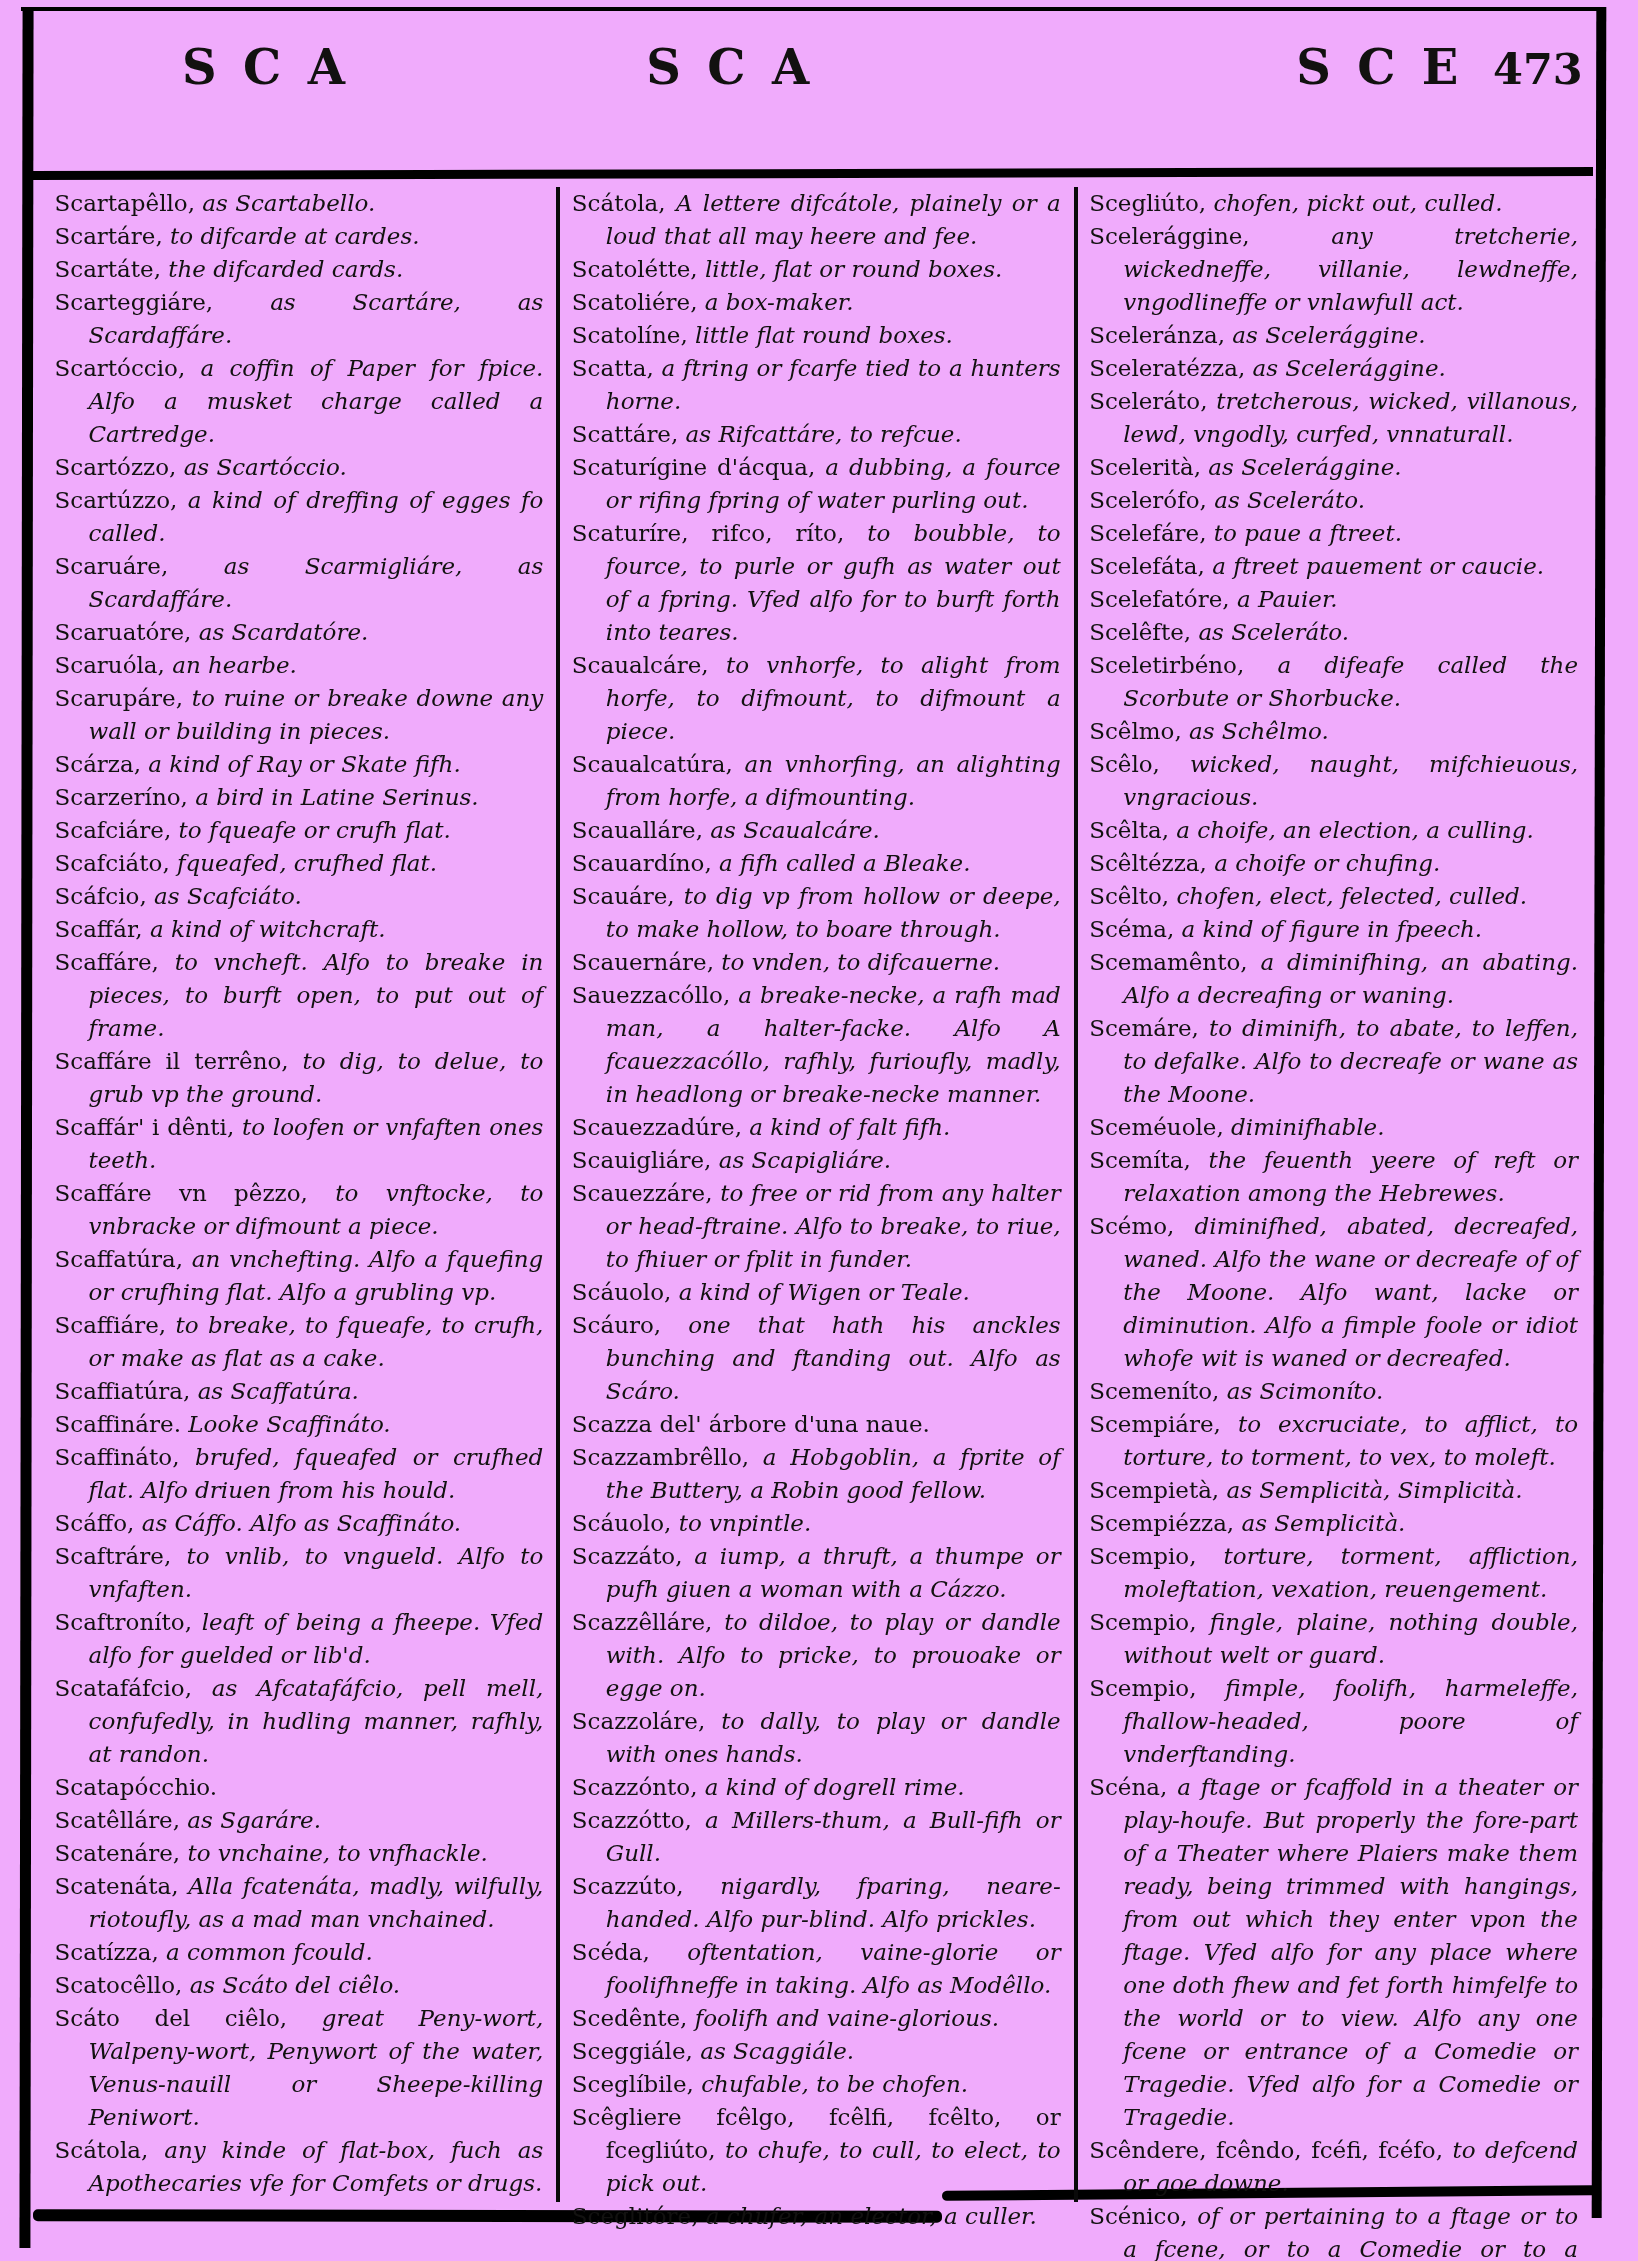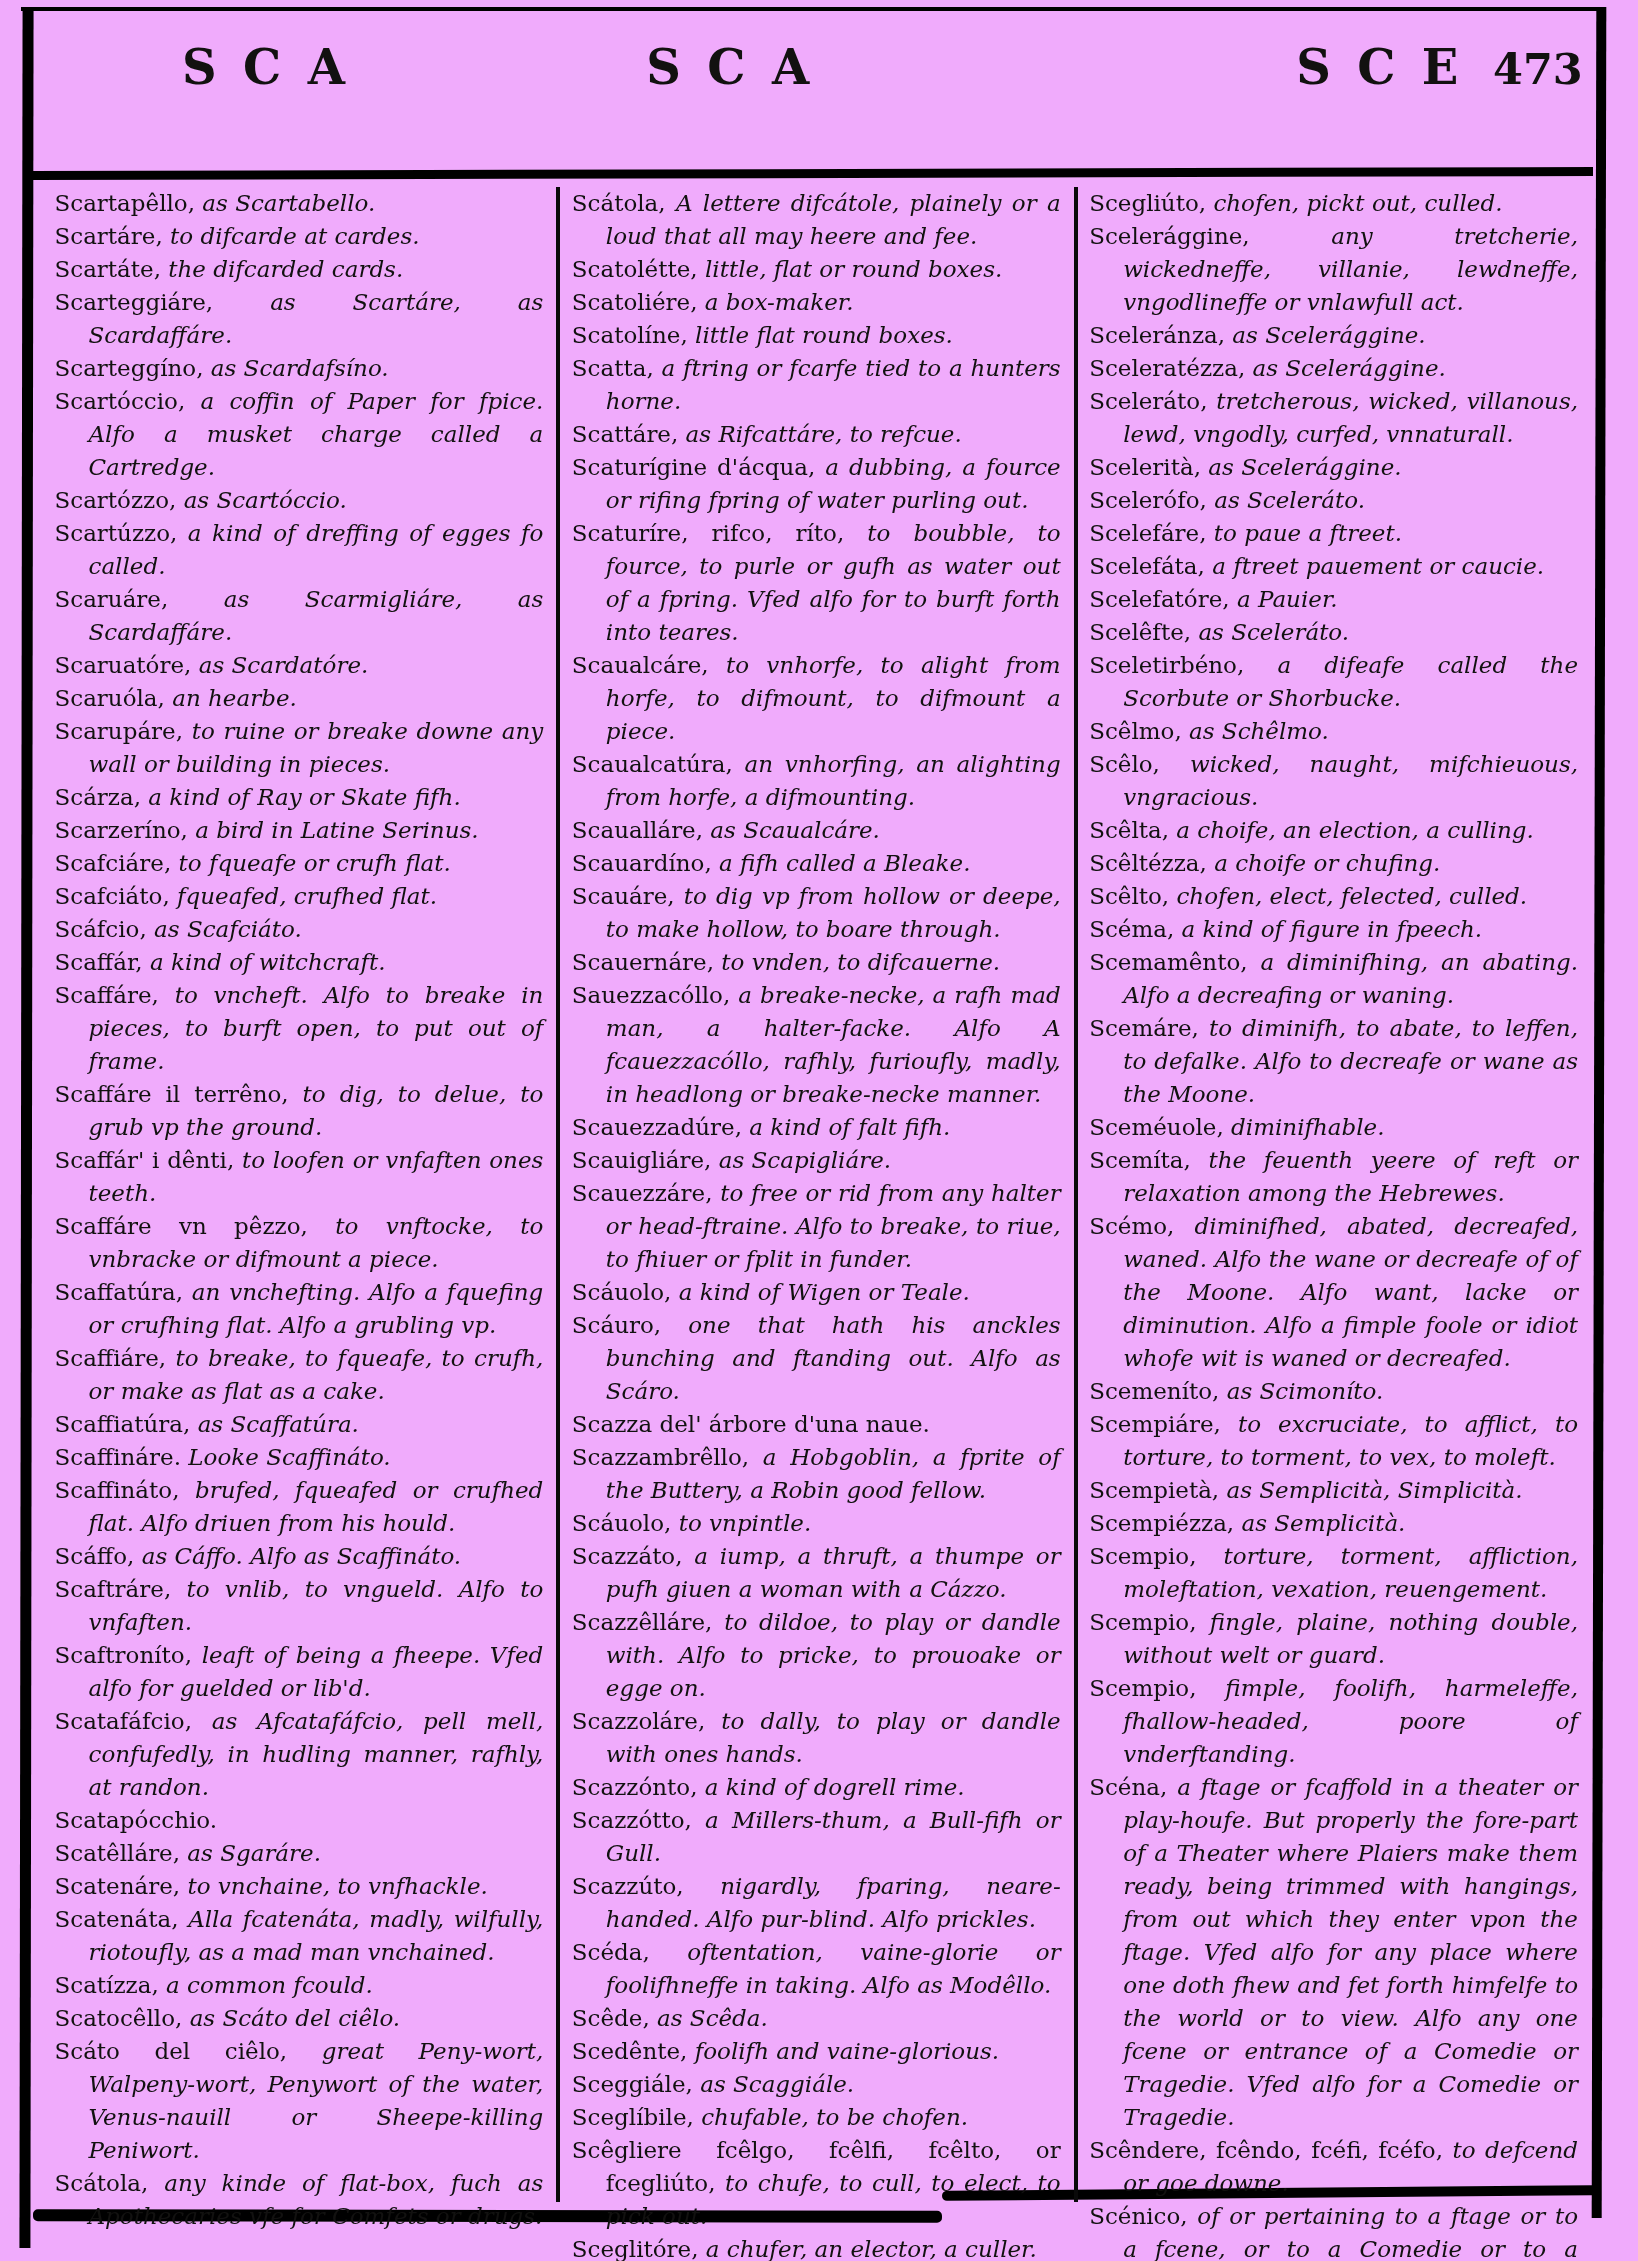"Scarteggíno, as Scardafsíno." p.entry { html: <p><span>Scarteggíno,</span> <span>as Scardafsíno.</span></p> -> none }
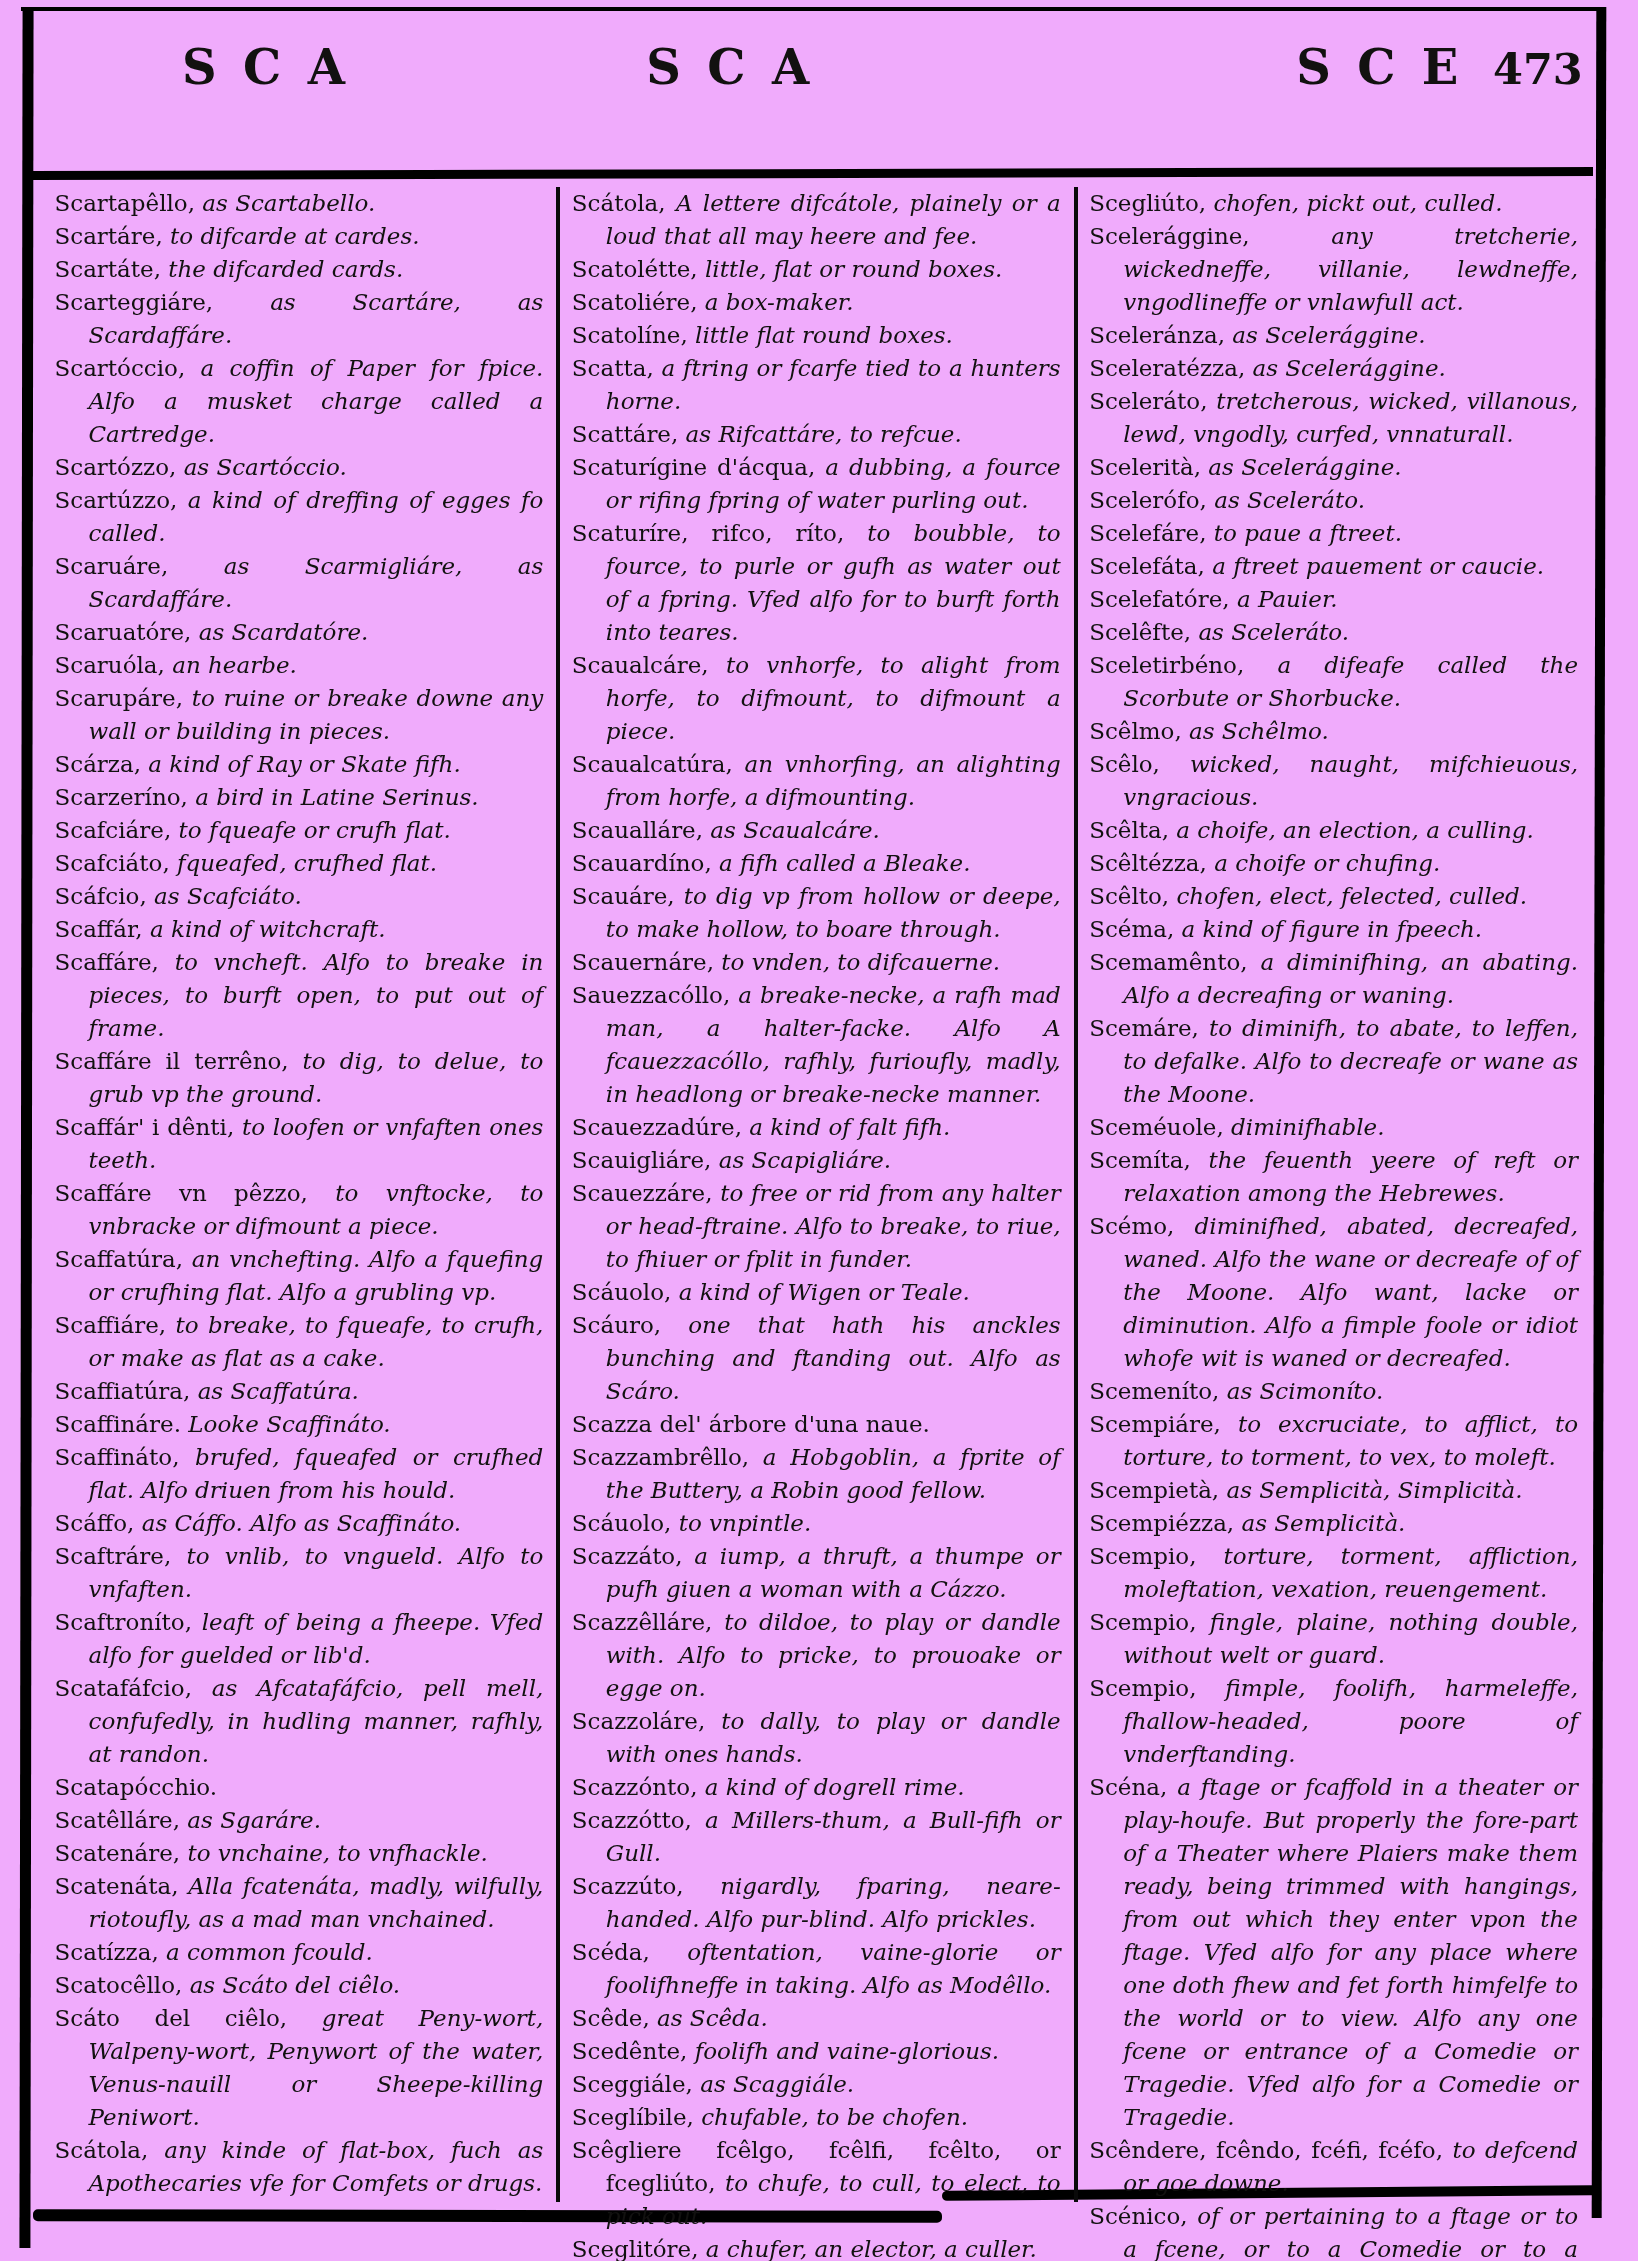"Scêde, as Scêda." p.entry { html: <p><span>Scêde,</span> <span>as Scêda.</span></p> -> none }
